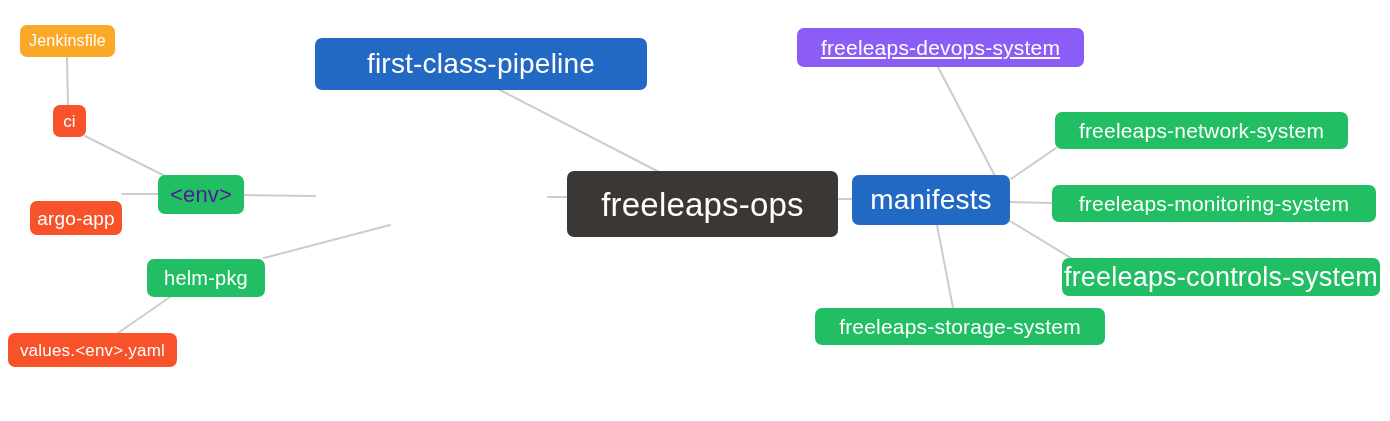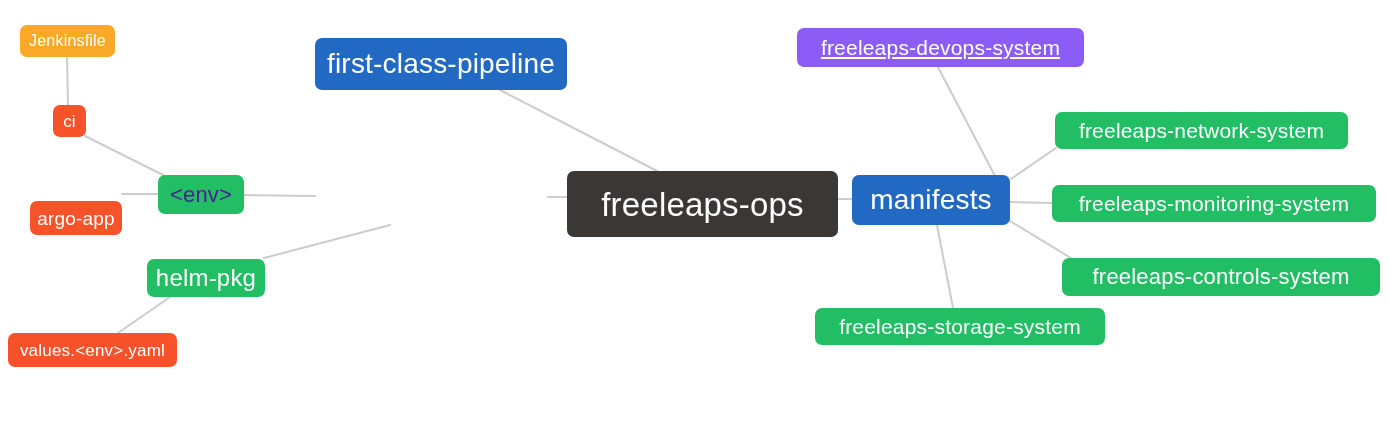"first-class-pipeline" div.node { width: 252px -> 332px }
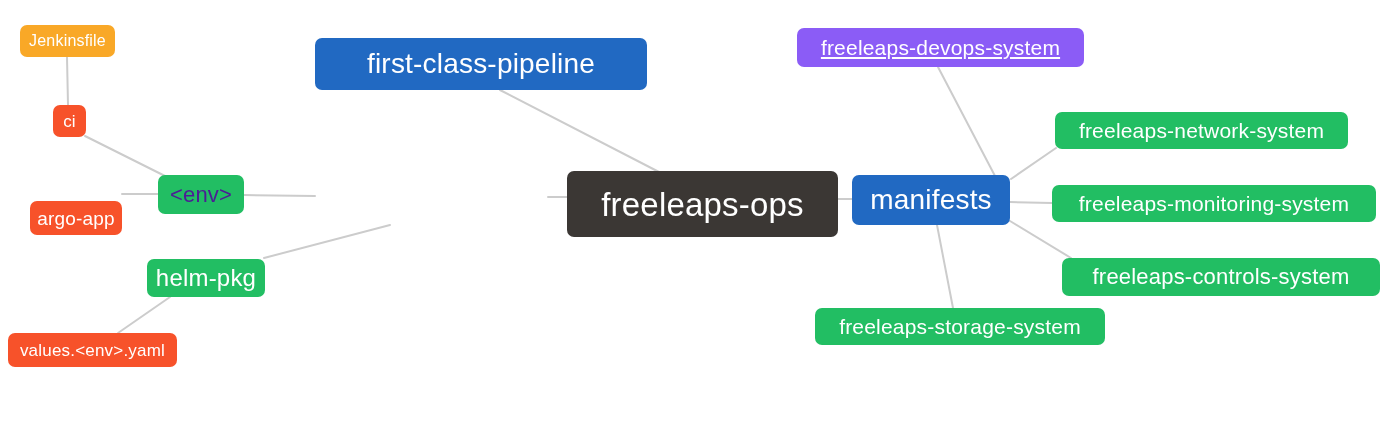"helm-pkg" div.node { font-size: 24px -> 20px }
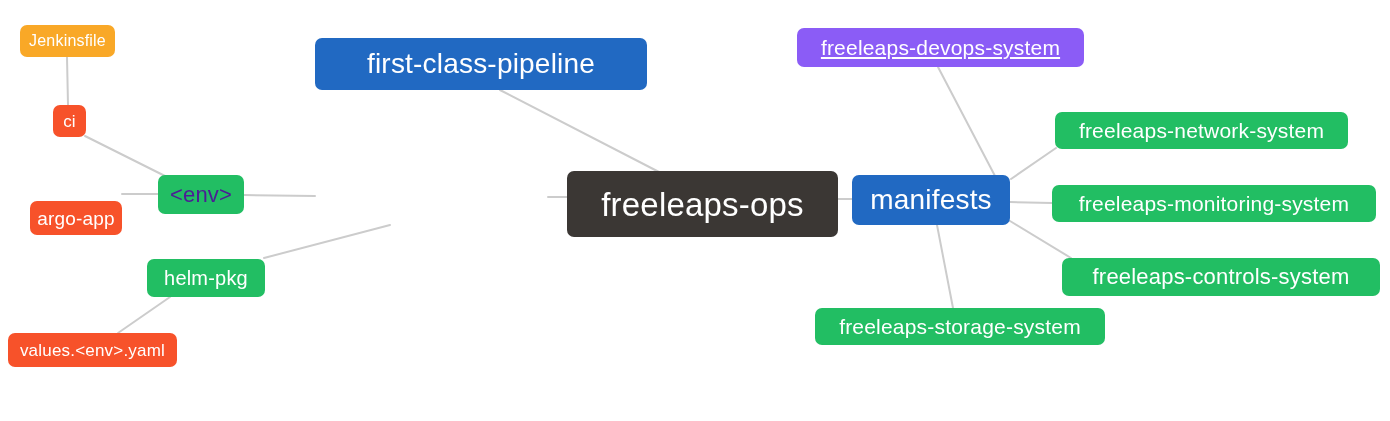"freeleaps-controls-system" div.node { font-size: 22px -> 27px }
